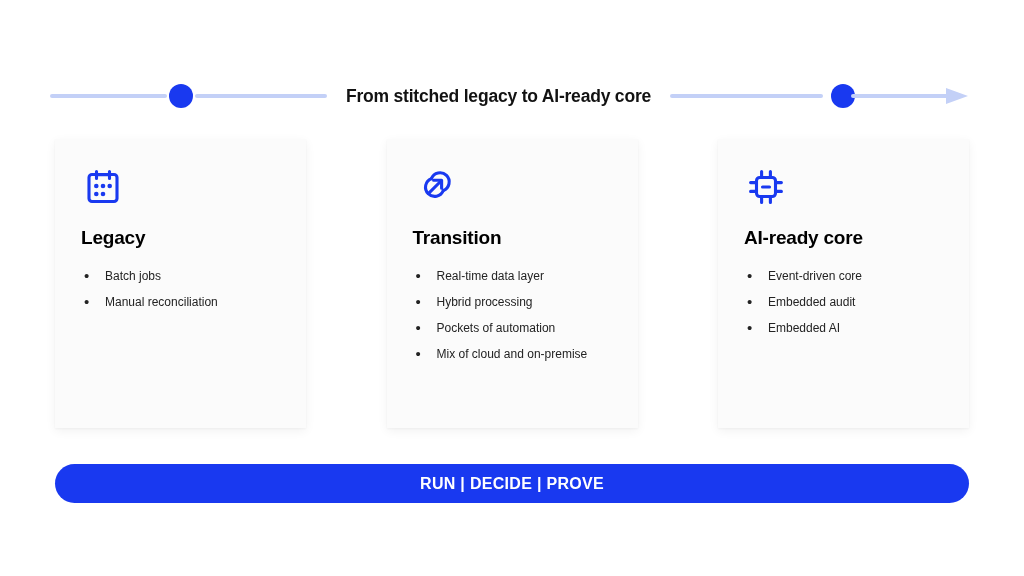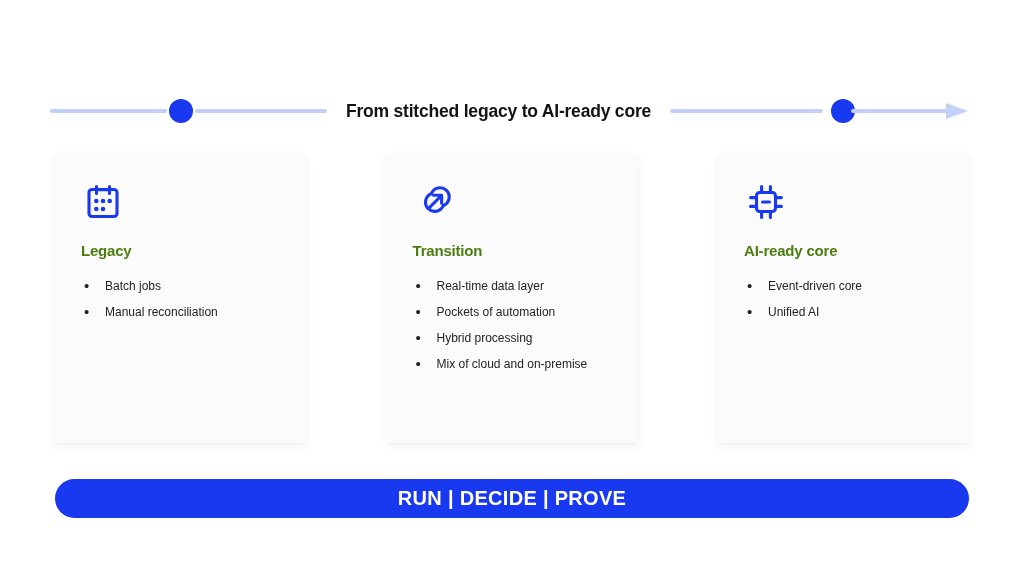"From stitched legacy to AI-ready" .stage { margin-top: 15px -> none }
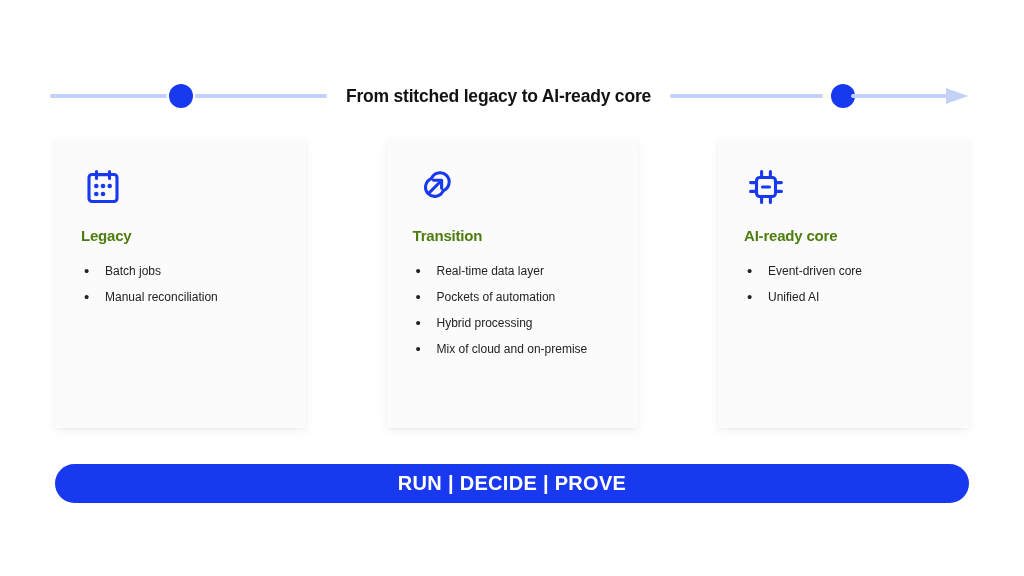"Legacy" .card-title { color: #4d7c0f -> #000000; font-size: 15px -> 19px }
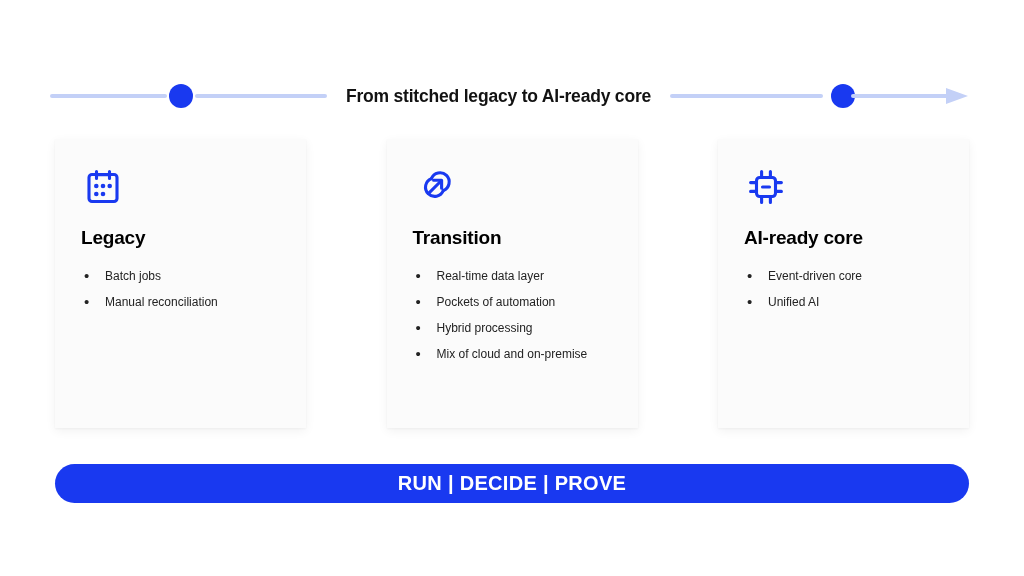"Embedded audit" li { html: none -> <li>Embedded audit</li> }
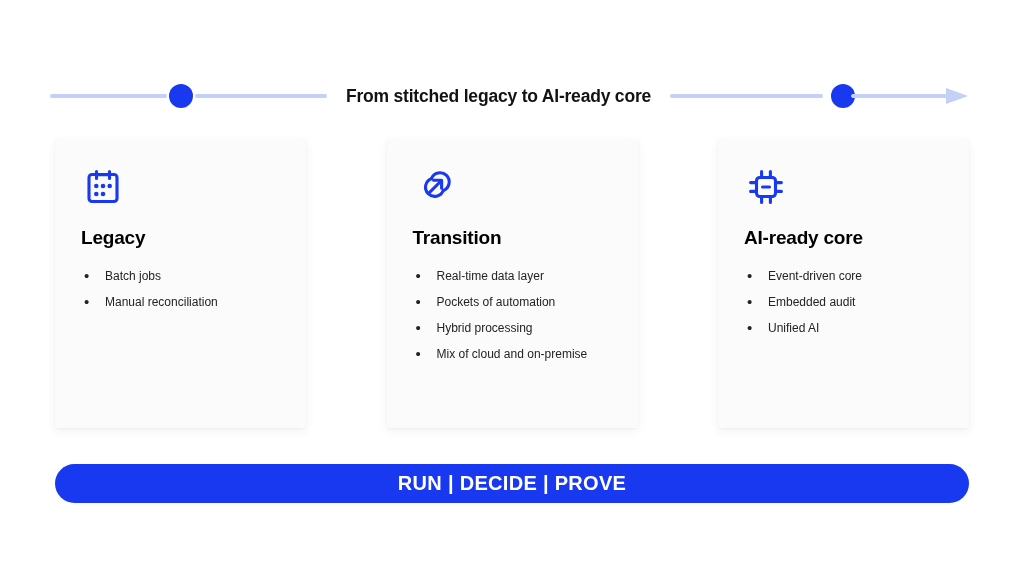"Pockets of automation" li { order: before "Hybrid processing" -> after "Hybrid processing" }
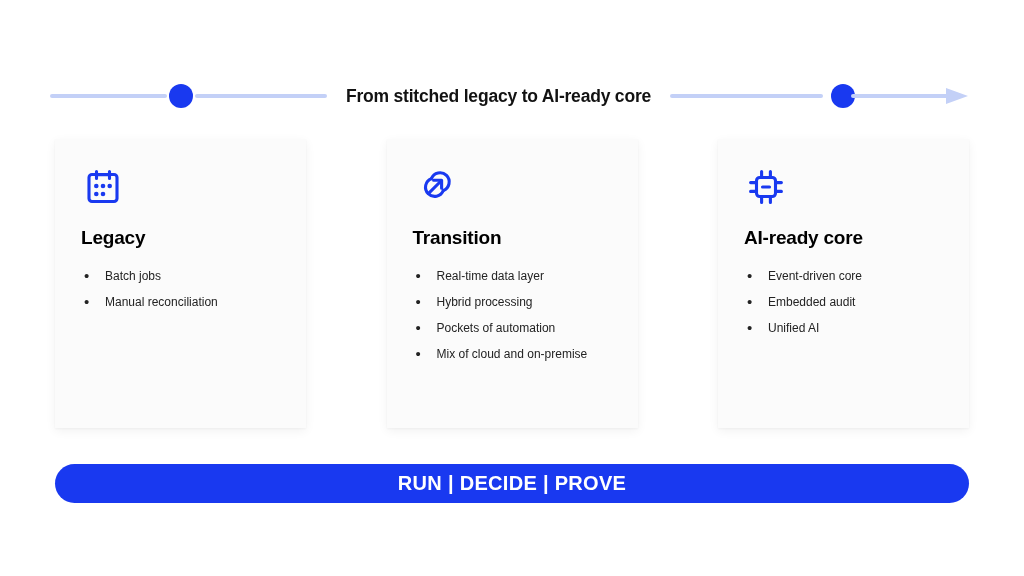"Unified AI" li { text: Unified -> Embedded }
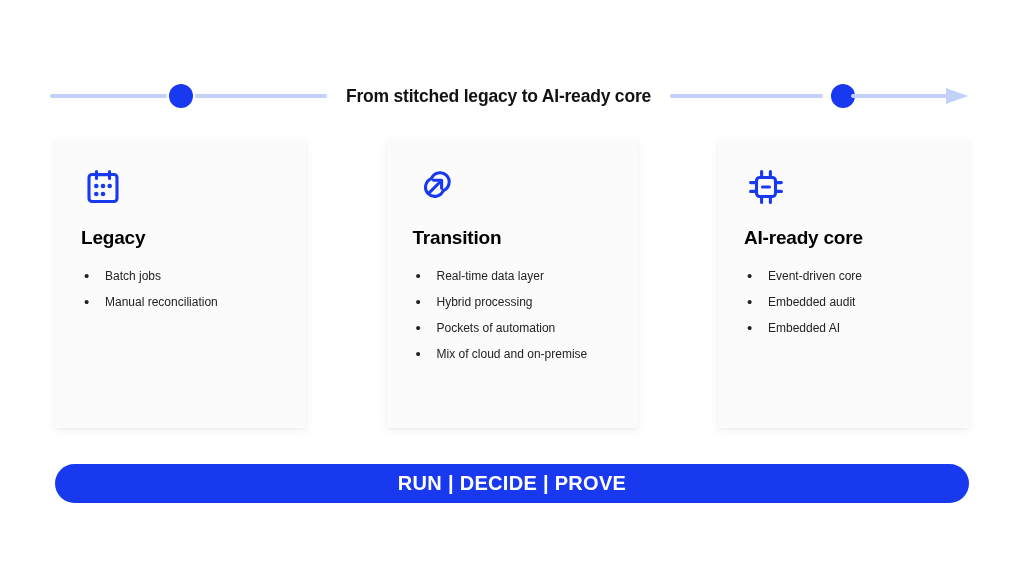"RUN | DECIDE | PROVE" .banner { font-size: 20px -> 16px }
